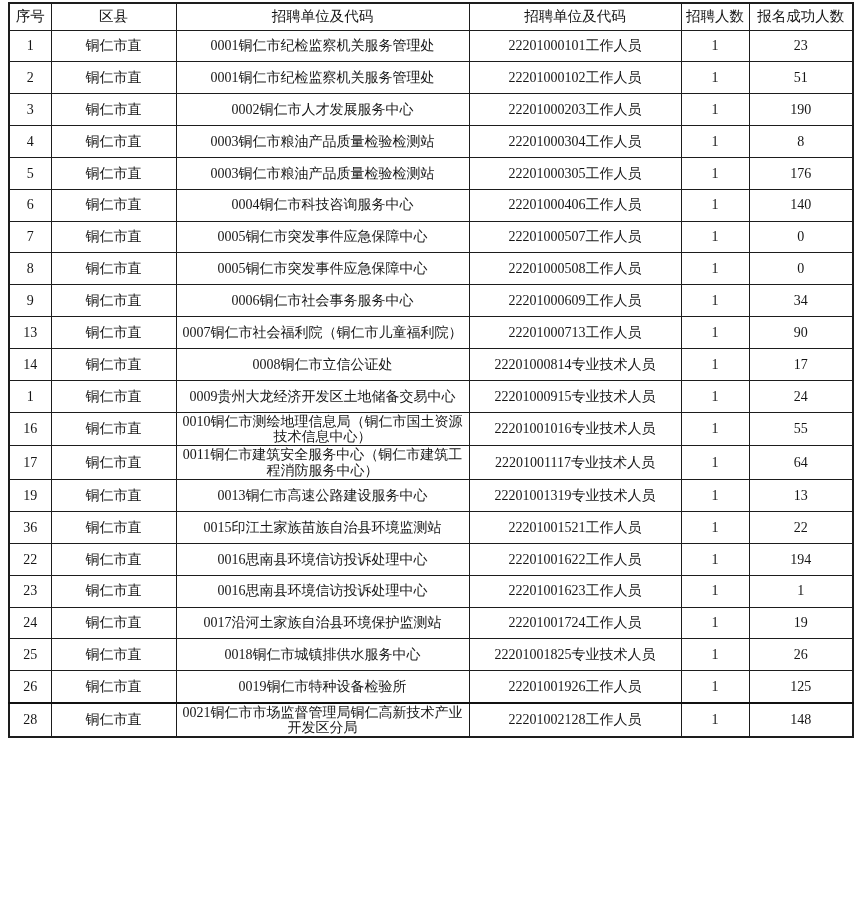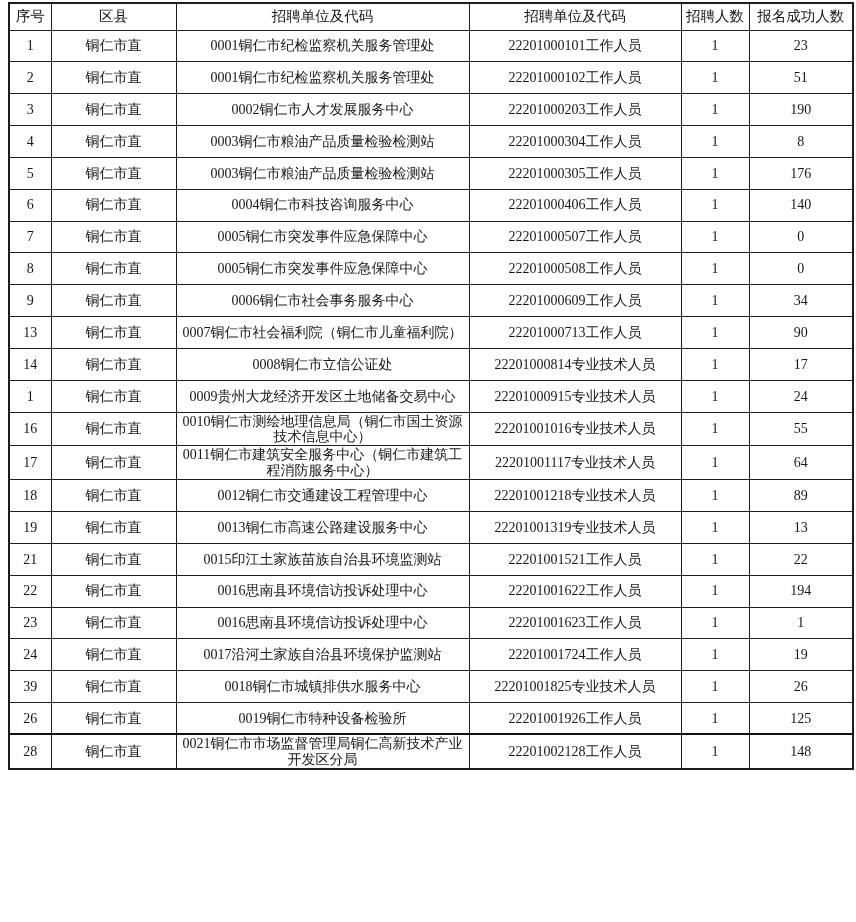"18" tr { html: <tr> <td>18</td> <td>铜仁市直</td> <td>0012铜仁市交通建设工程管理中心</td> <td>22201001218专业技术人员</td> <td>1</td> <td>89</td> </tr> -> none }
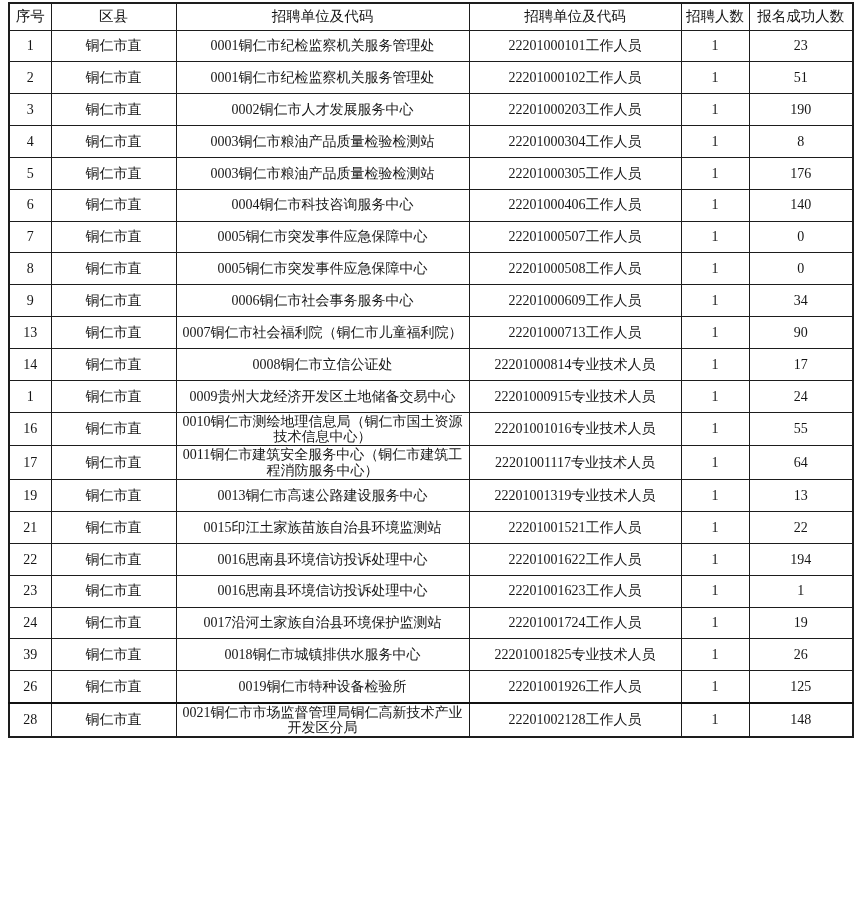"21" td.cell-serial { text: 21 -> 36 }
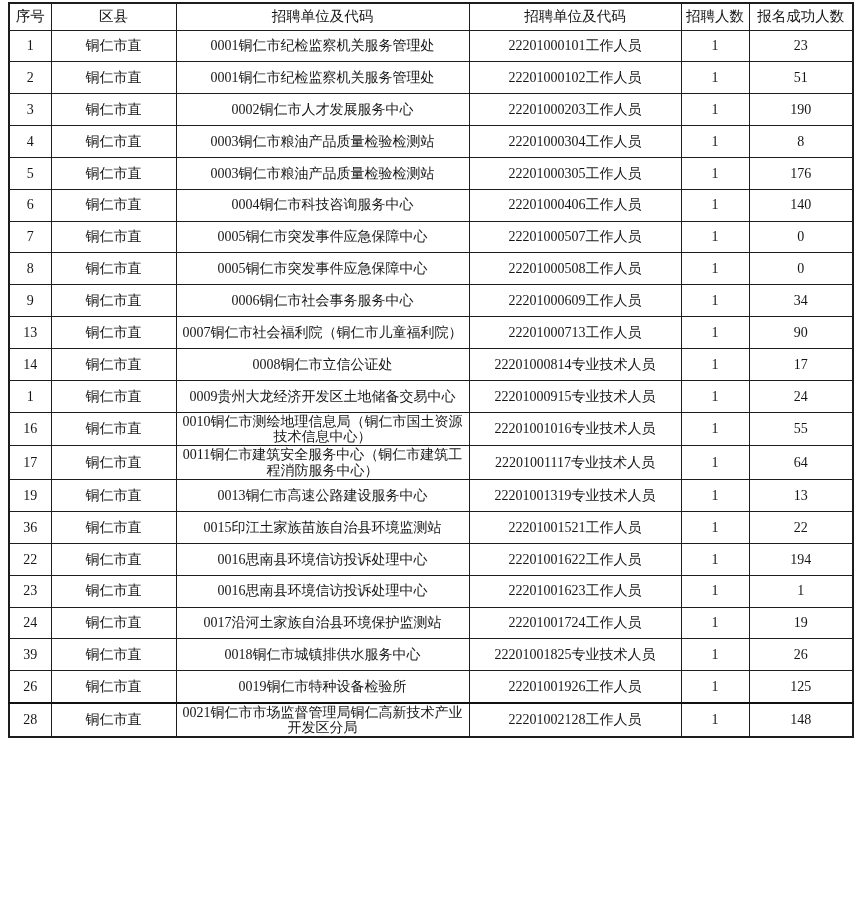"39" td.cell-serial { text: 39 -> 25 }
